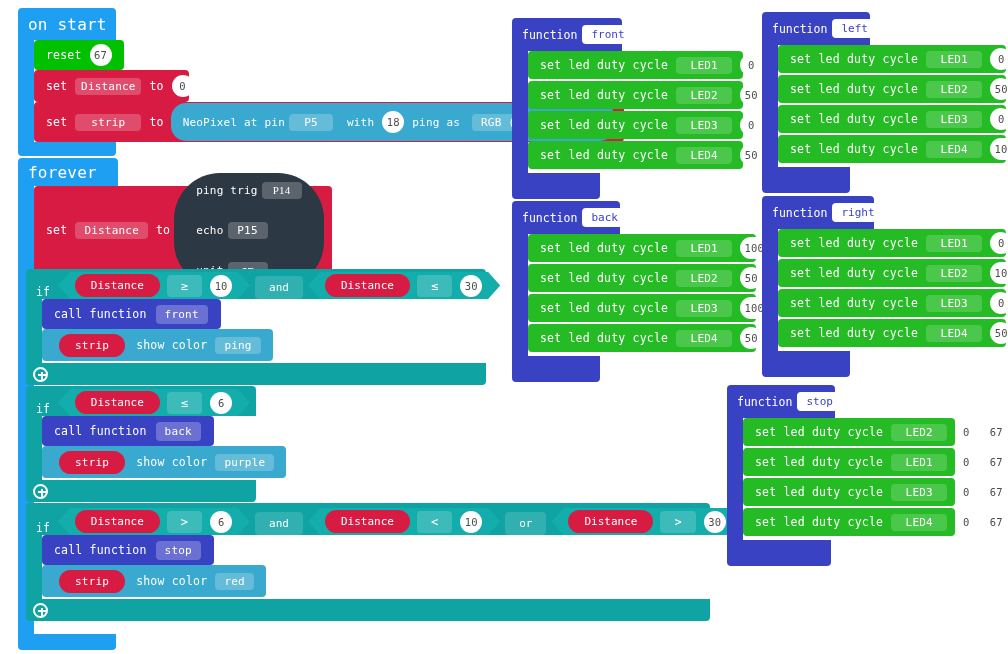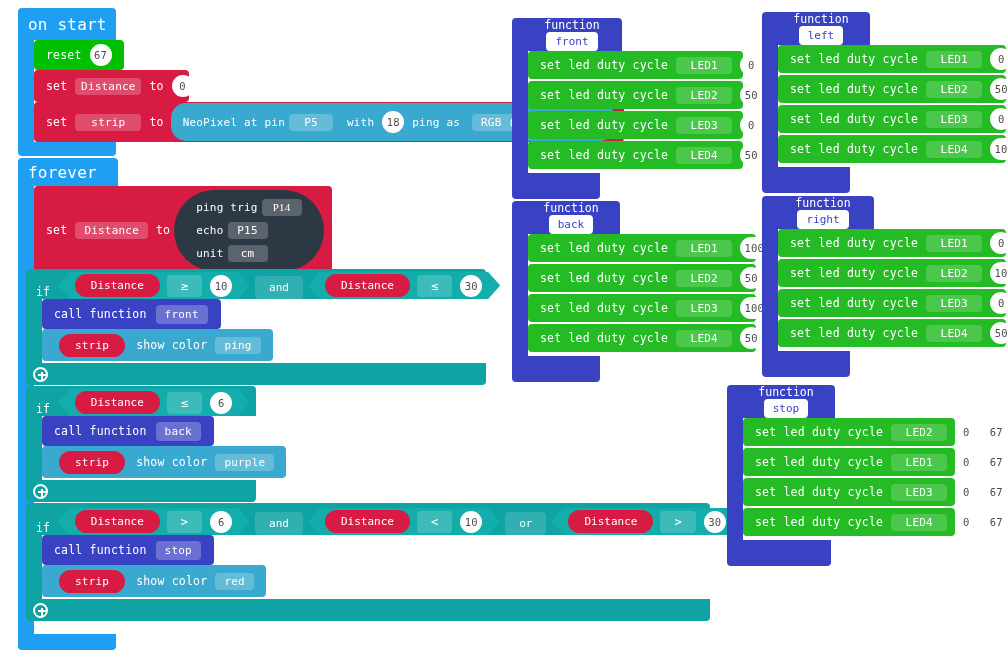"function" .fn-head { flex-direction: column -> none }
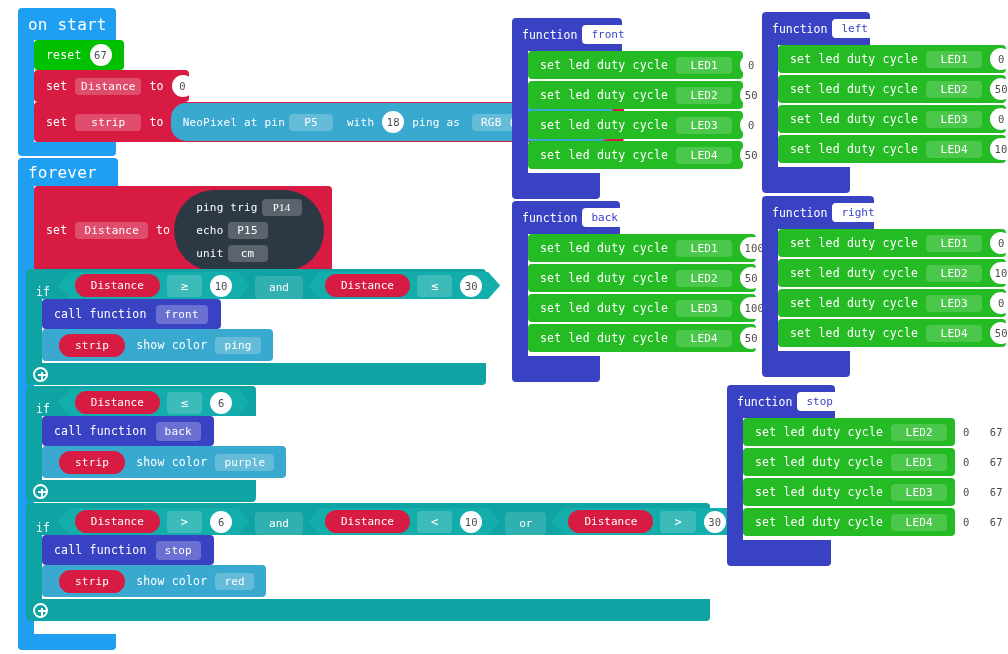"ping trig" .sonar { gap: 6px -> 23px }
